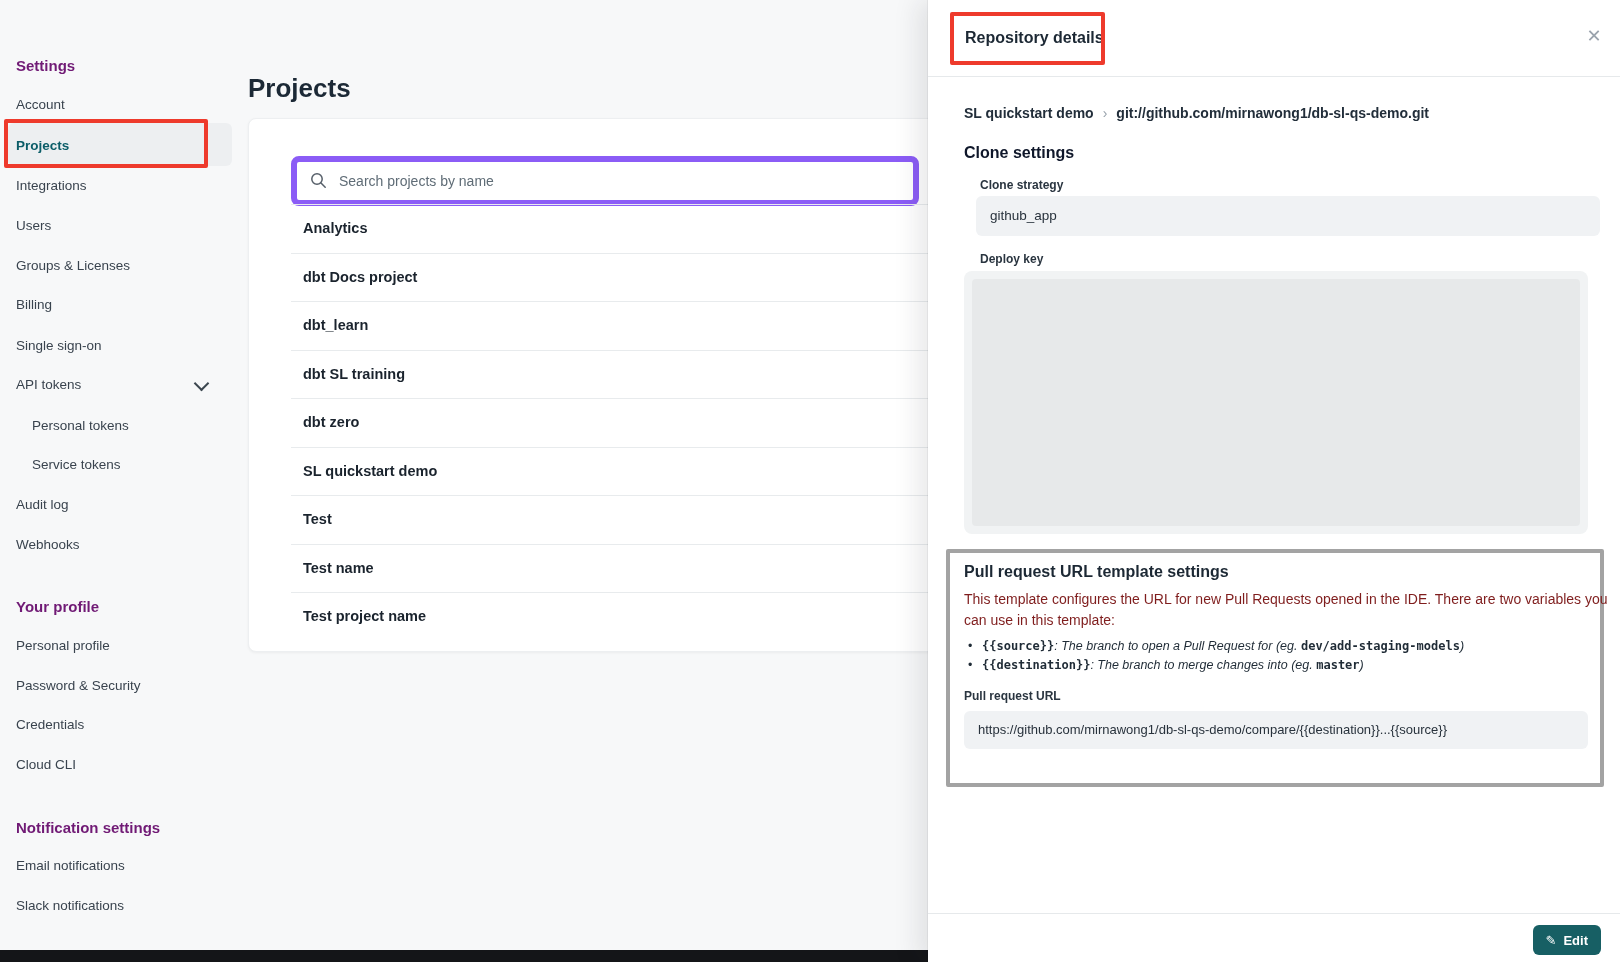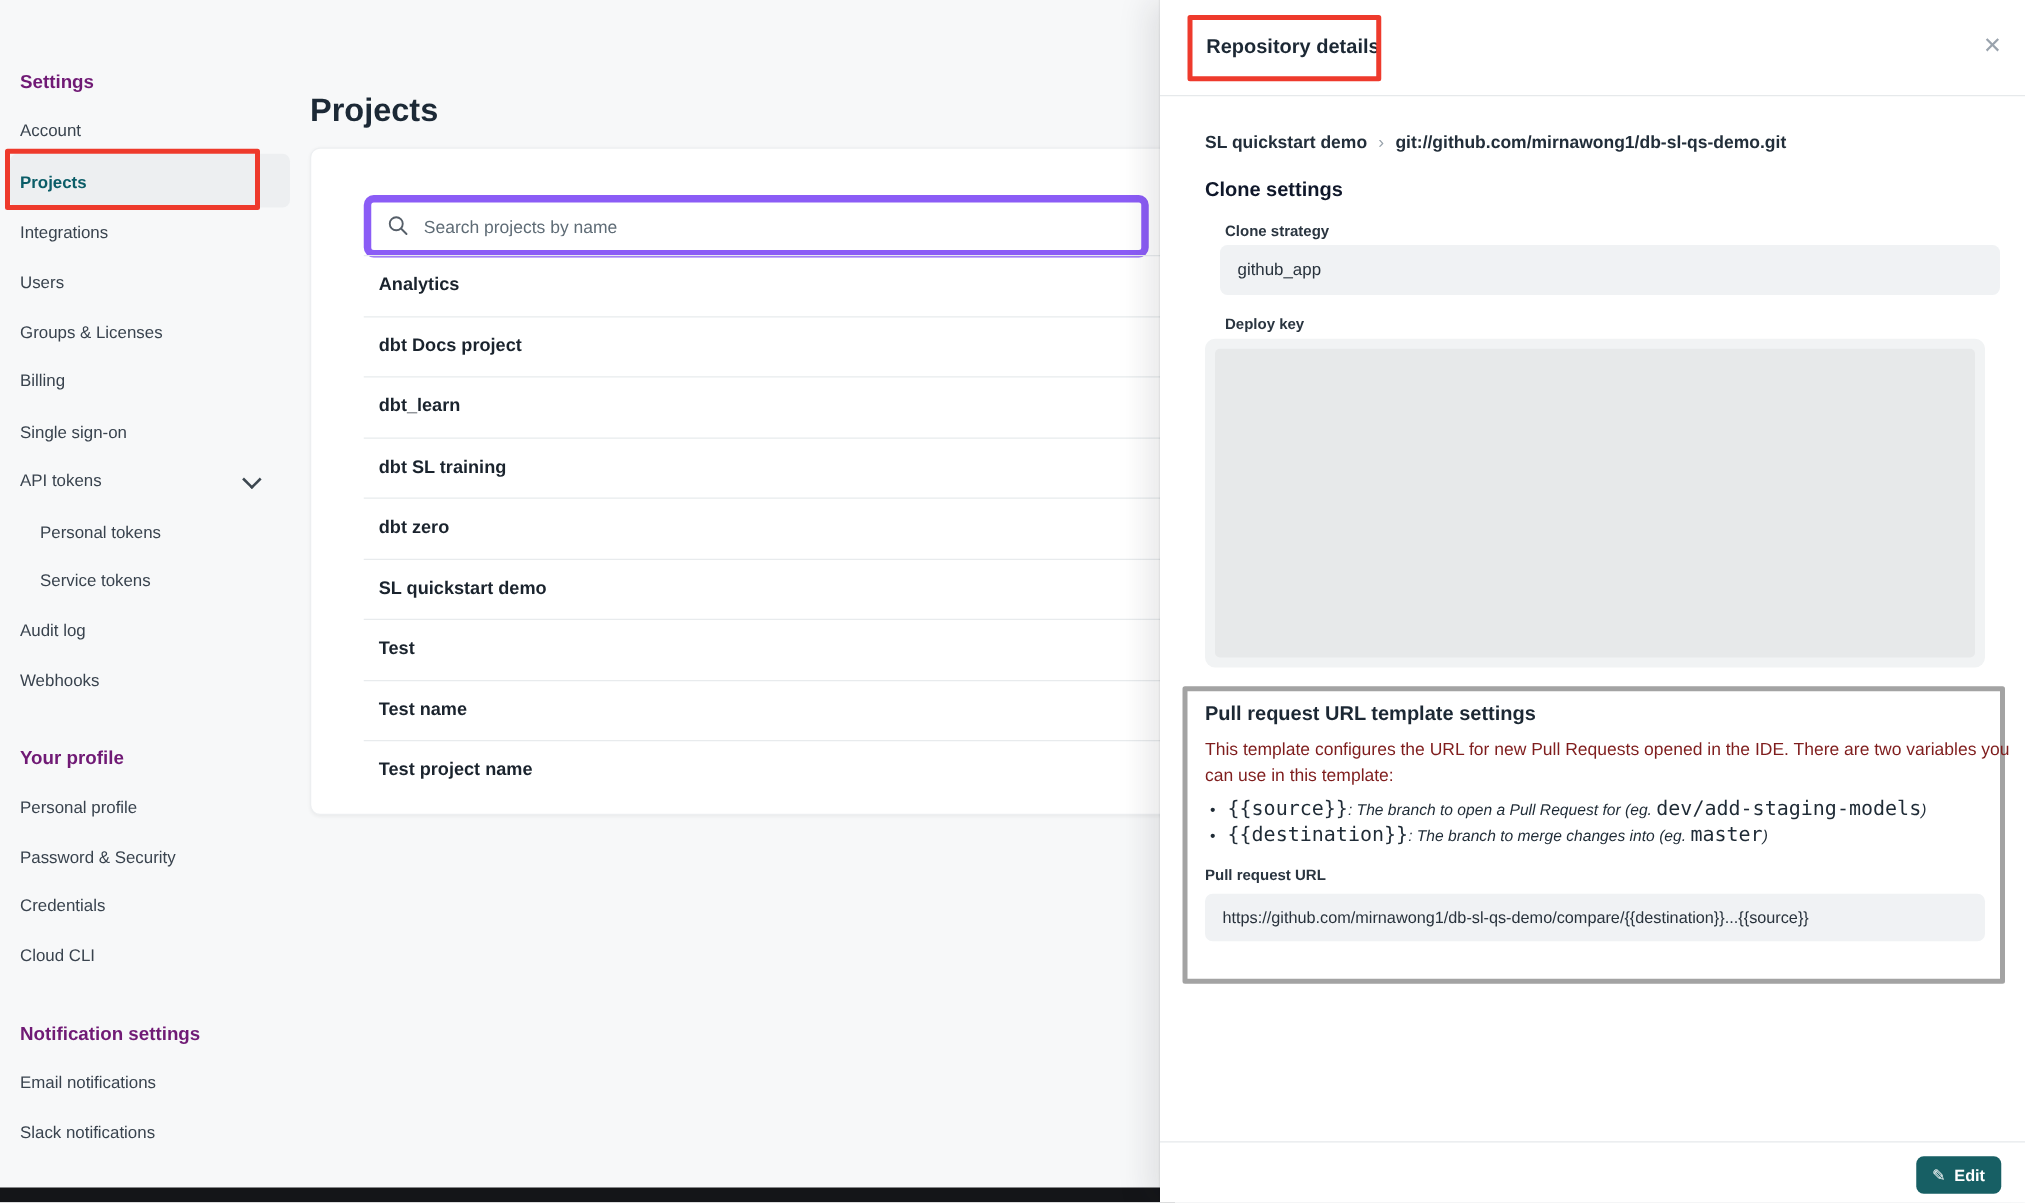"{{source}}" .mono { font-size: 16px -> 12px; font-weight: none -> bold }
